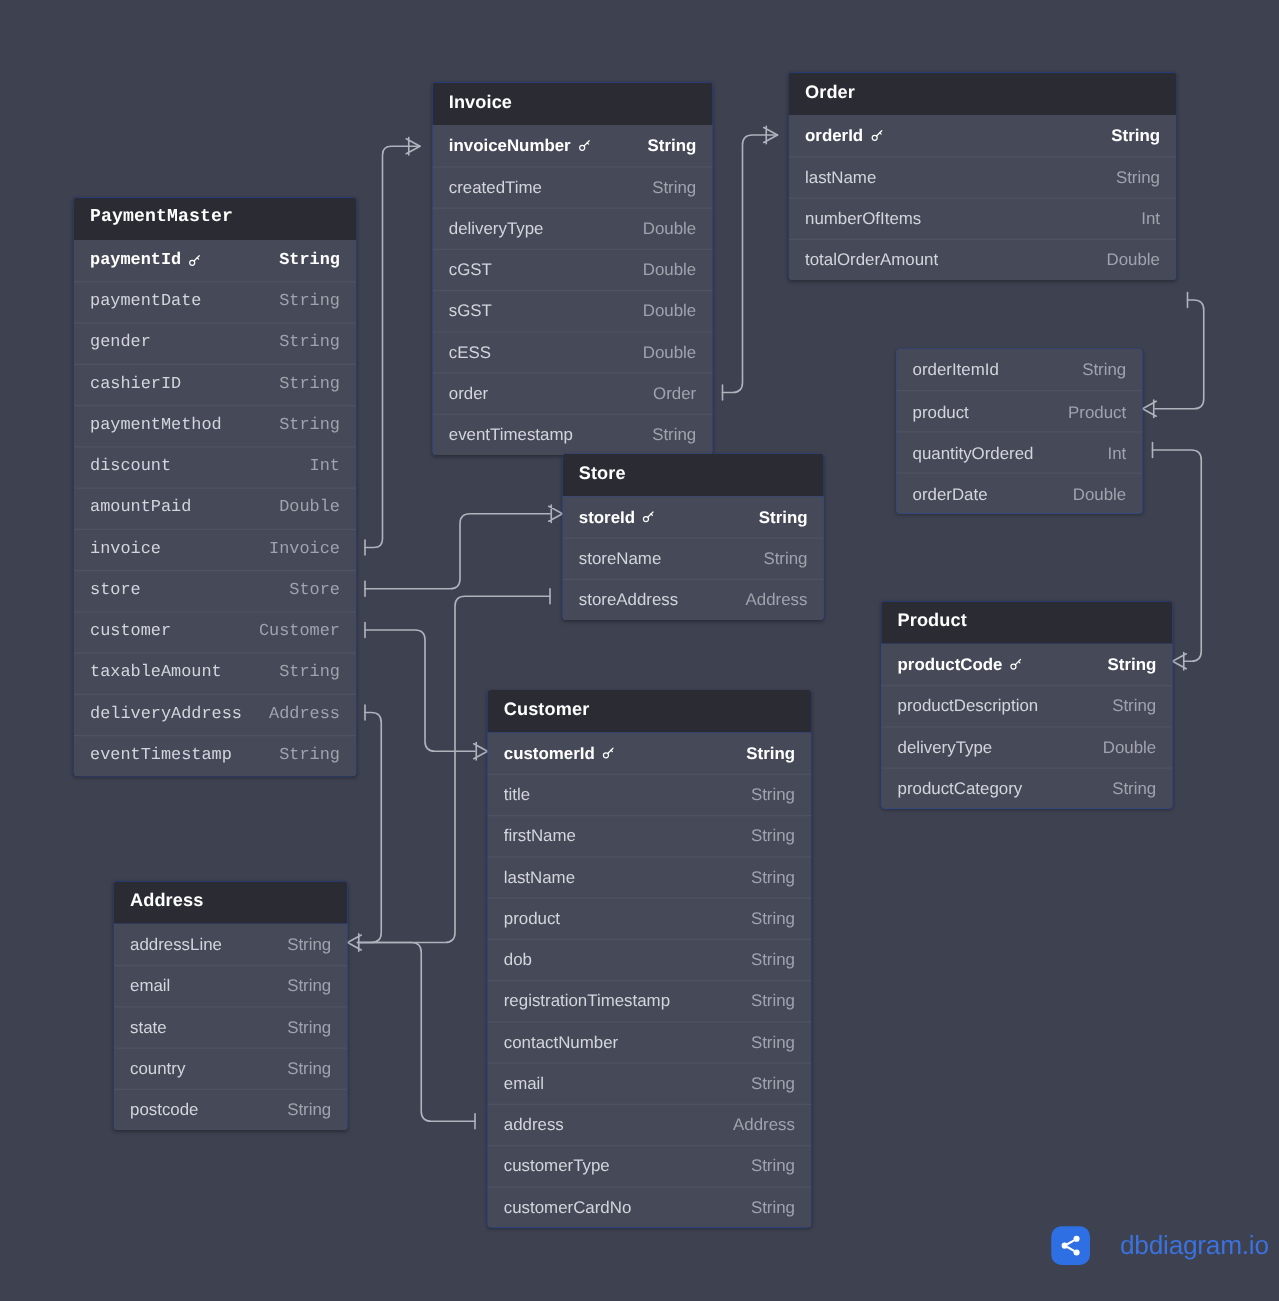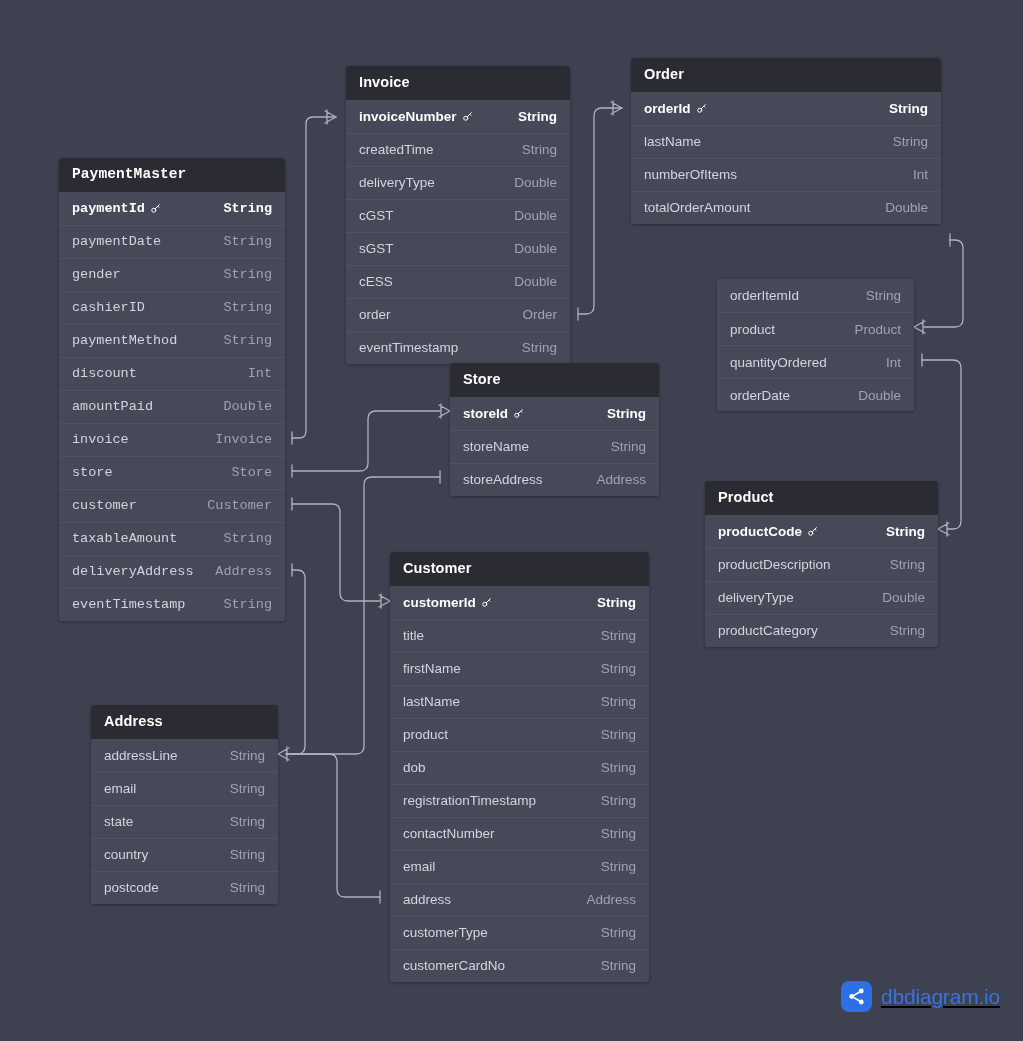"dbdiagram.io" #brand { gap: 9px -> 24px; text-decoration: underline -> none }
